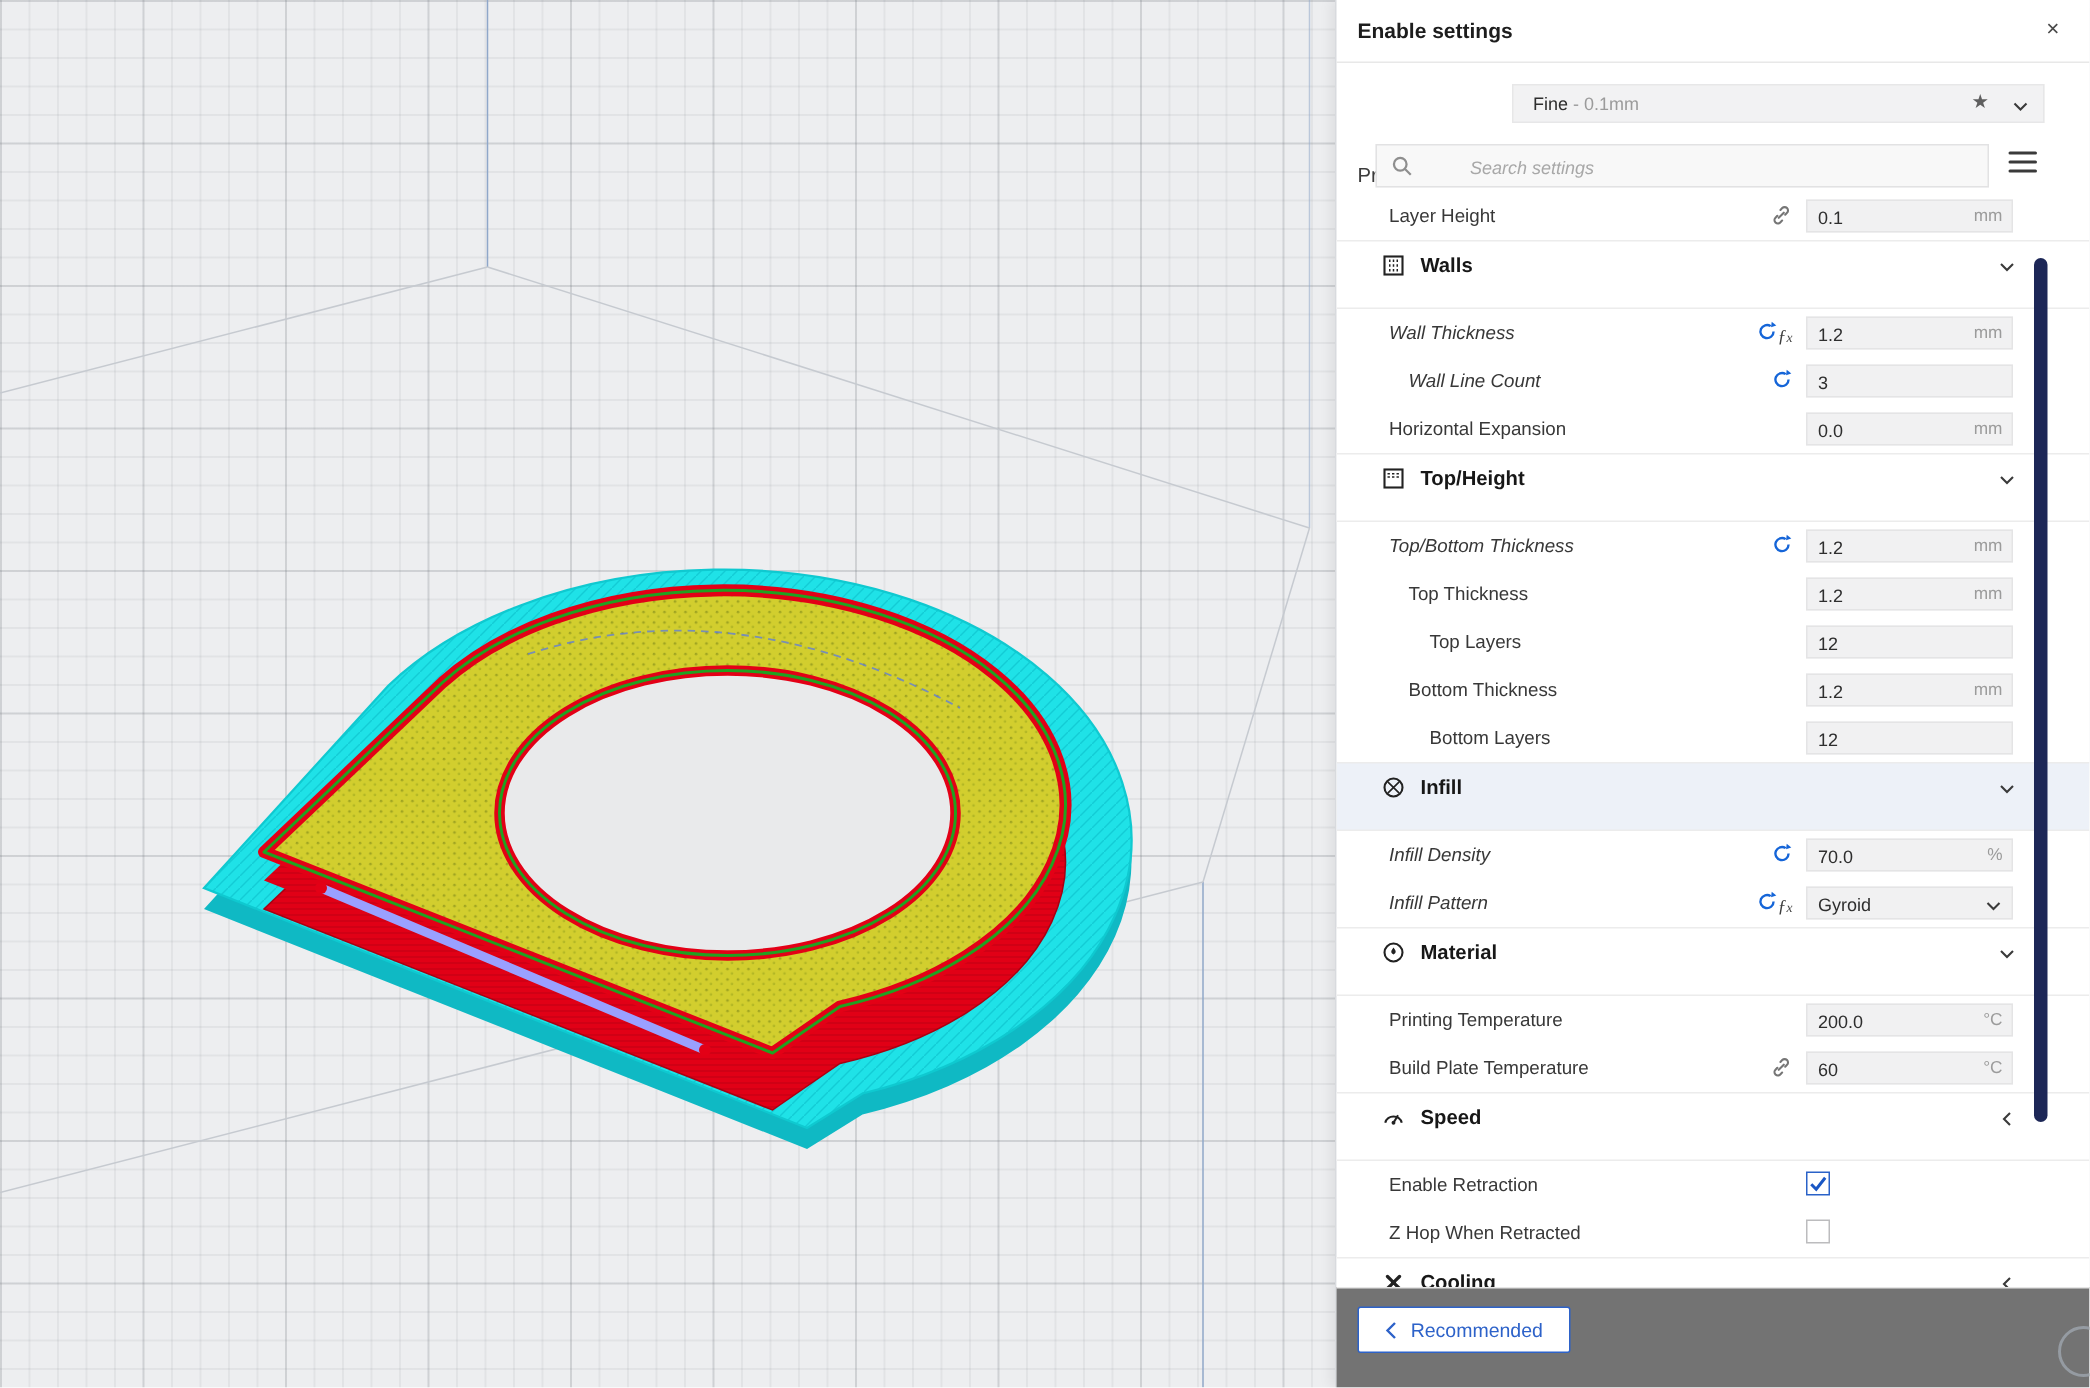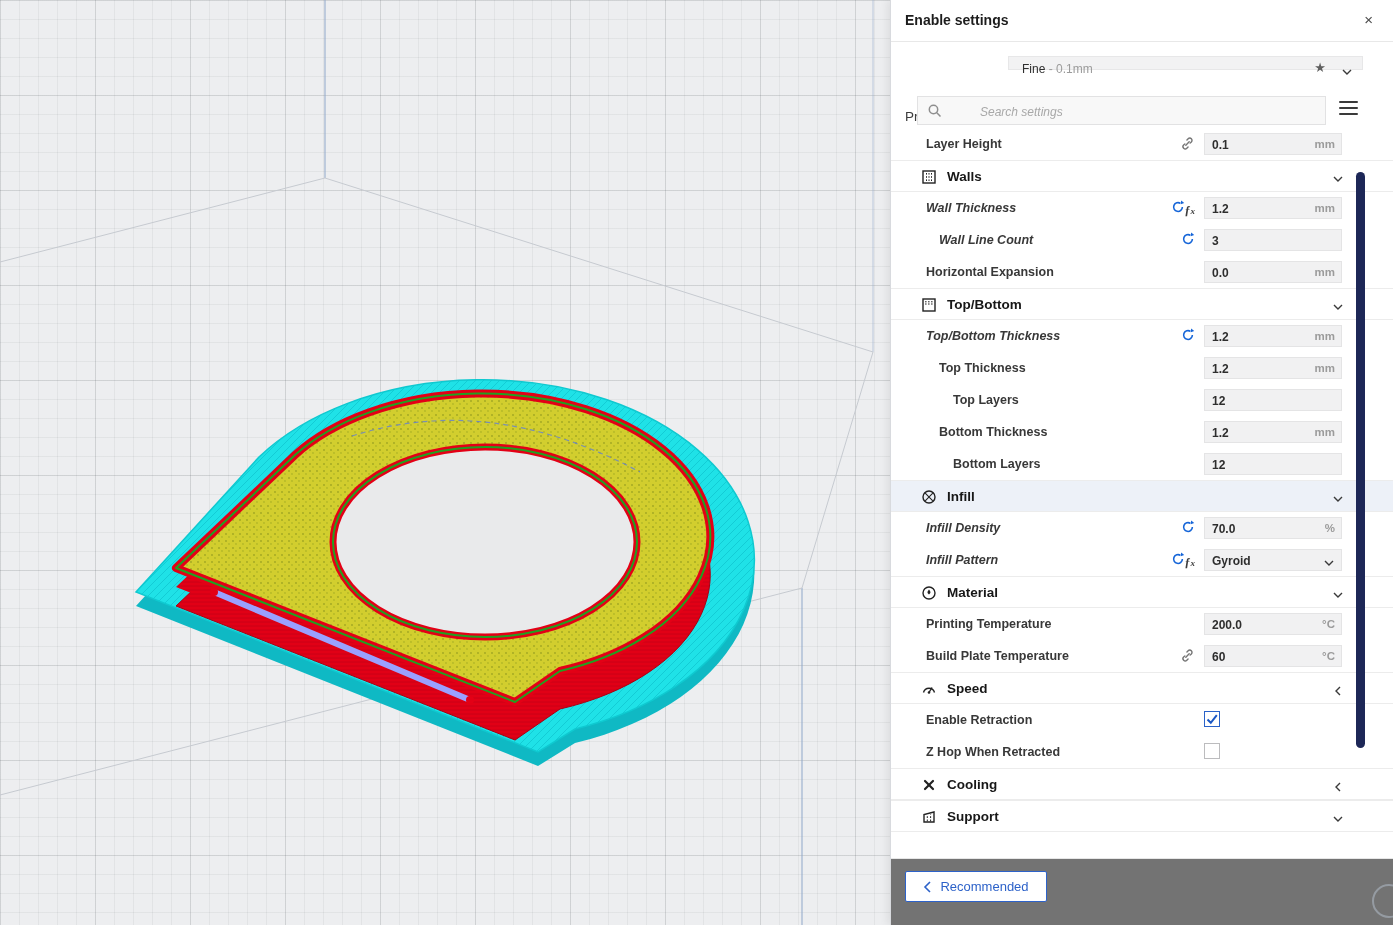"Fine - 0.1mm" .profile-select { height: 14px -> 26px }
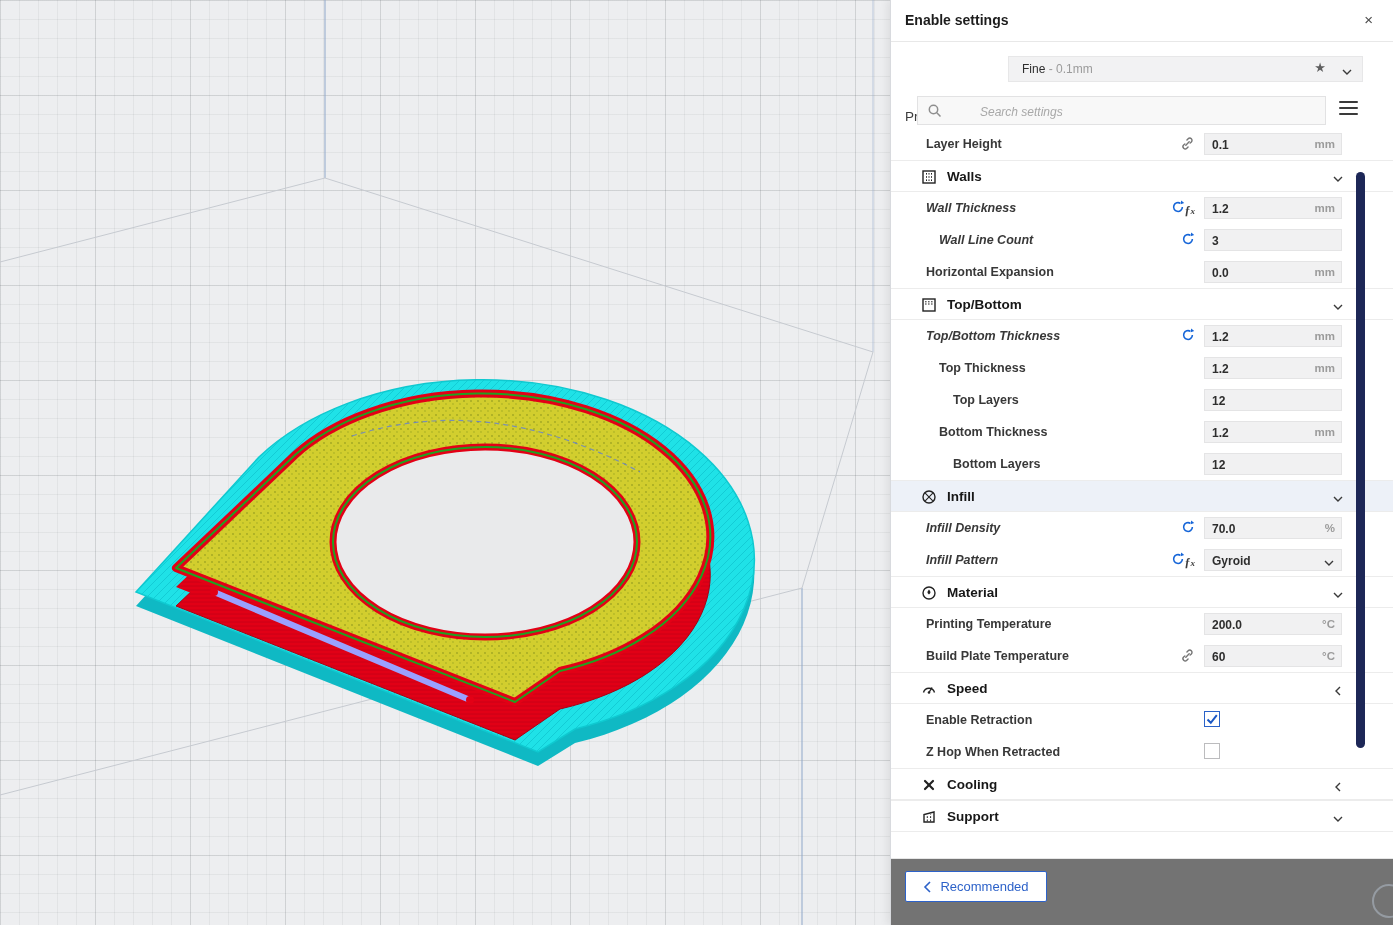"Layer Height" .row { font-weight: bold -> none }
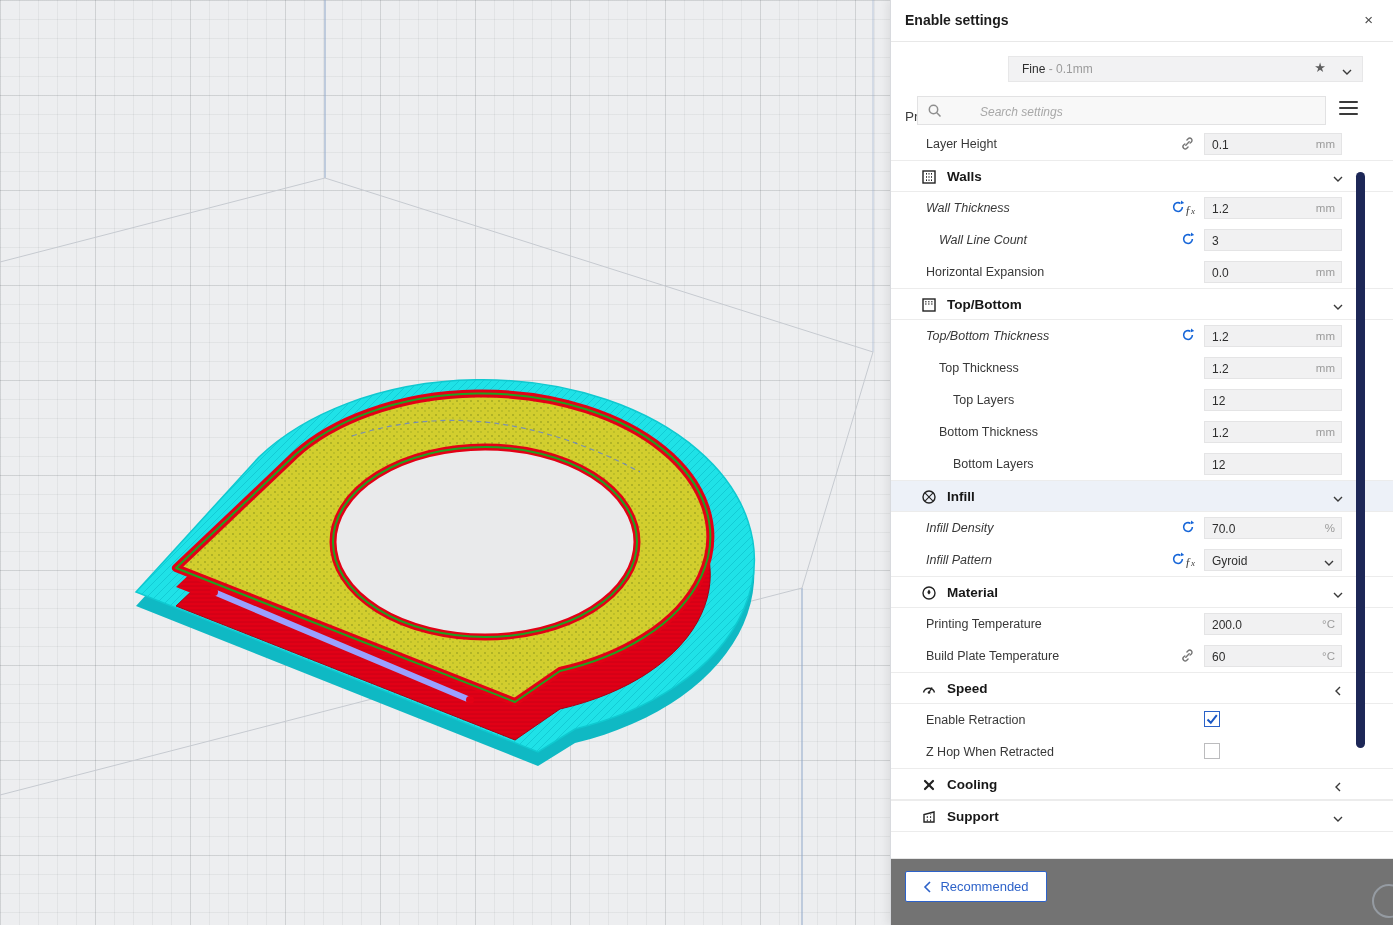"Walls" .catrow { height: 32px -> 46px }
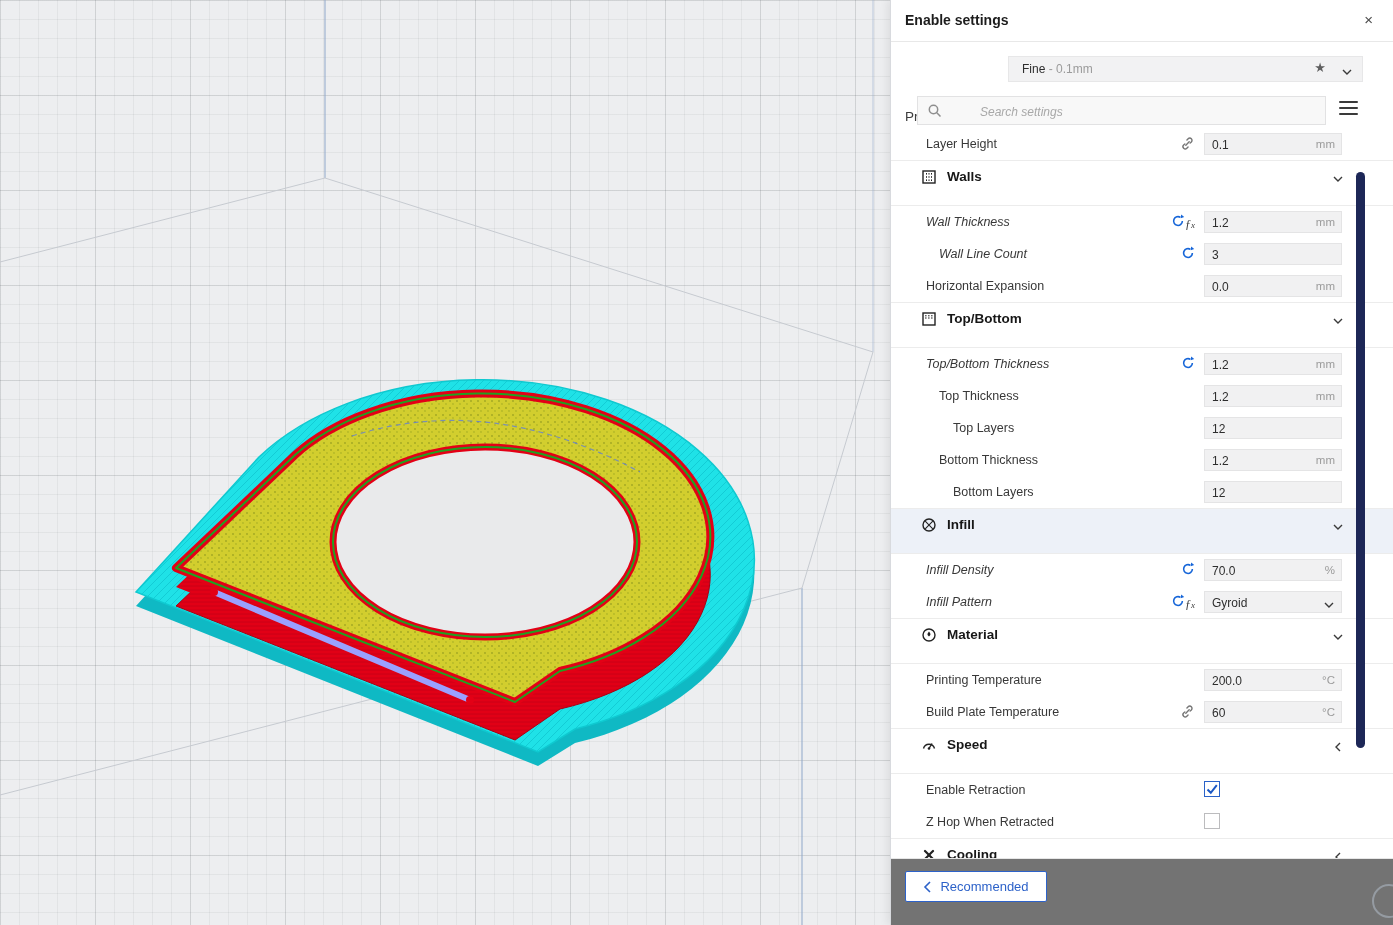"Top/Bottom" span.clbl { text: Top/Bottom -> Top/Height }
